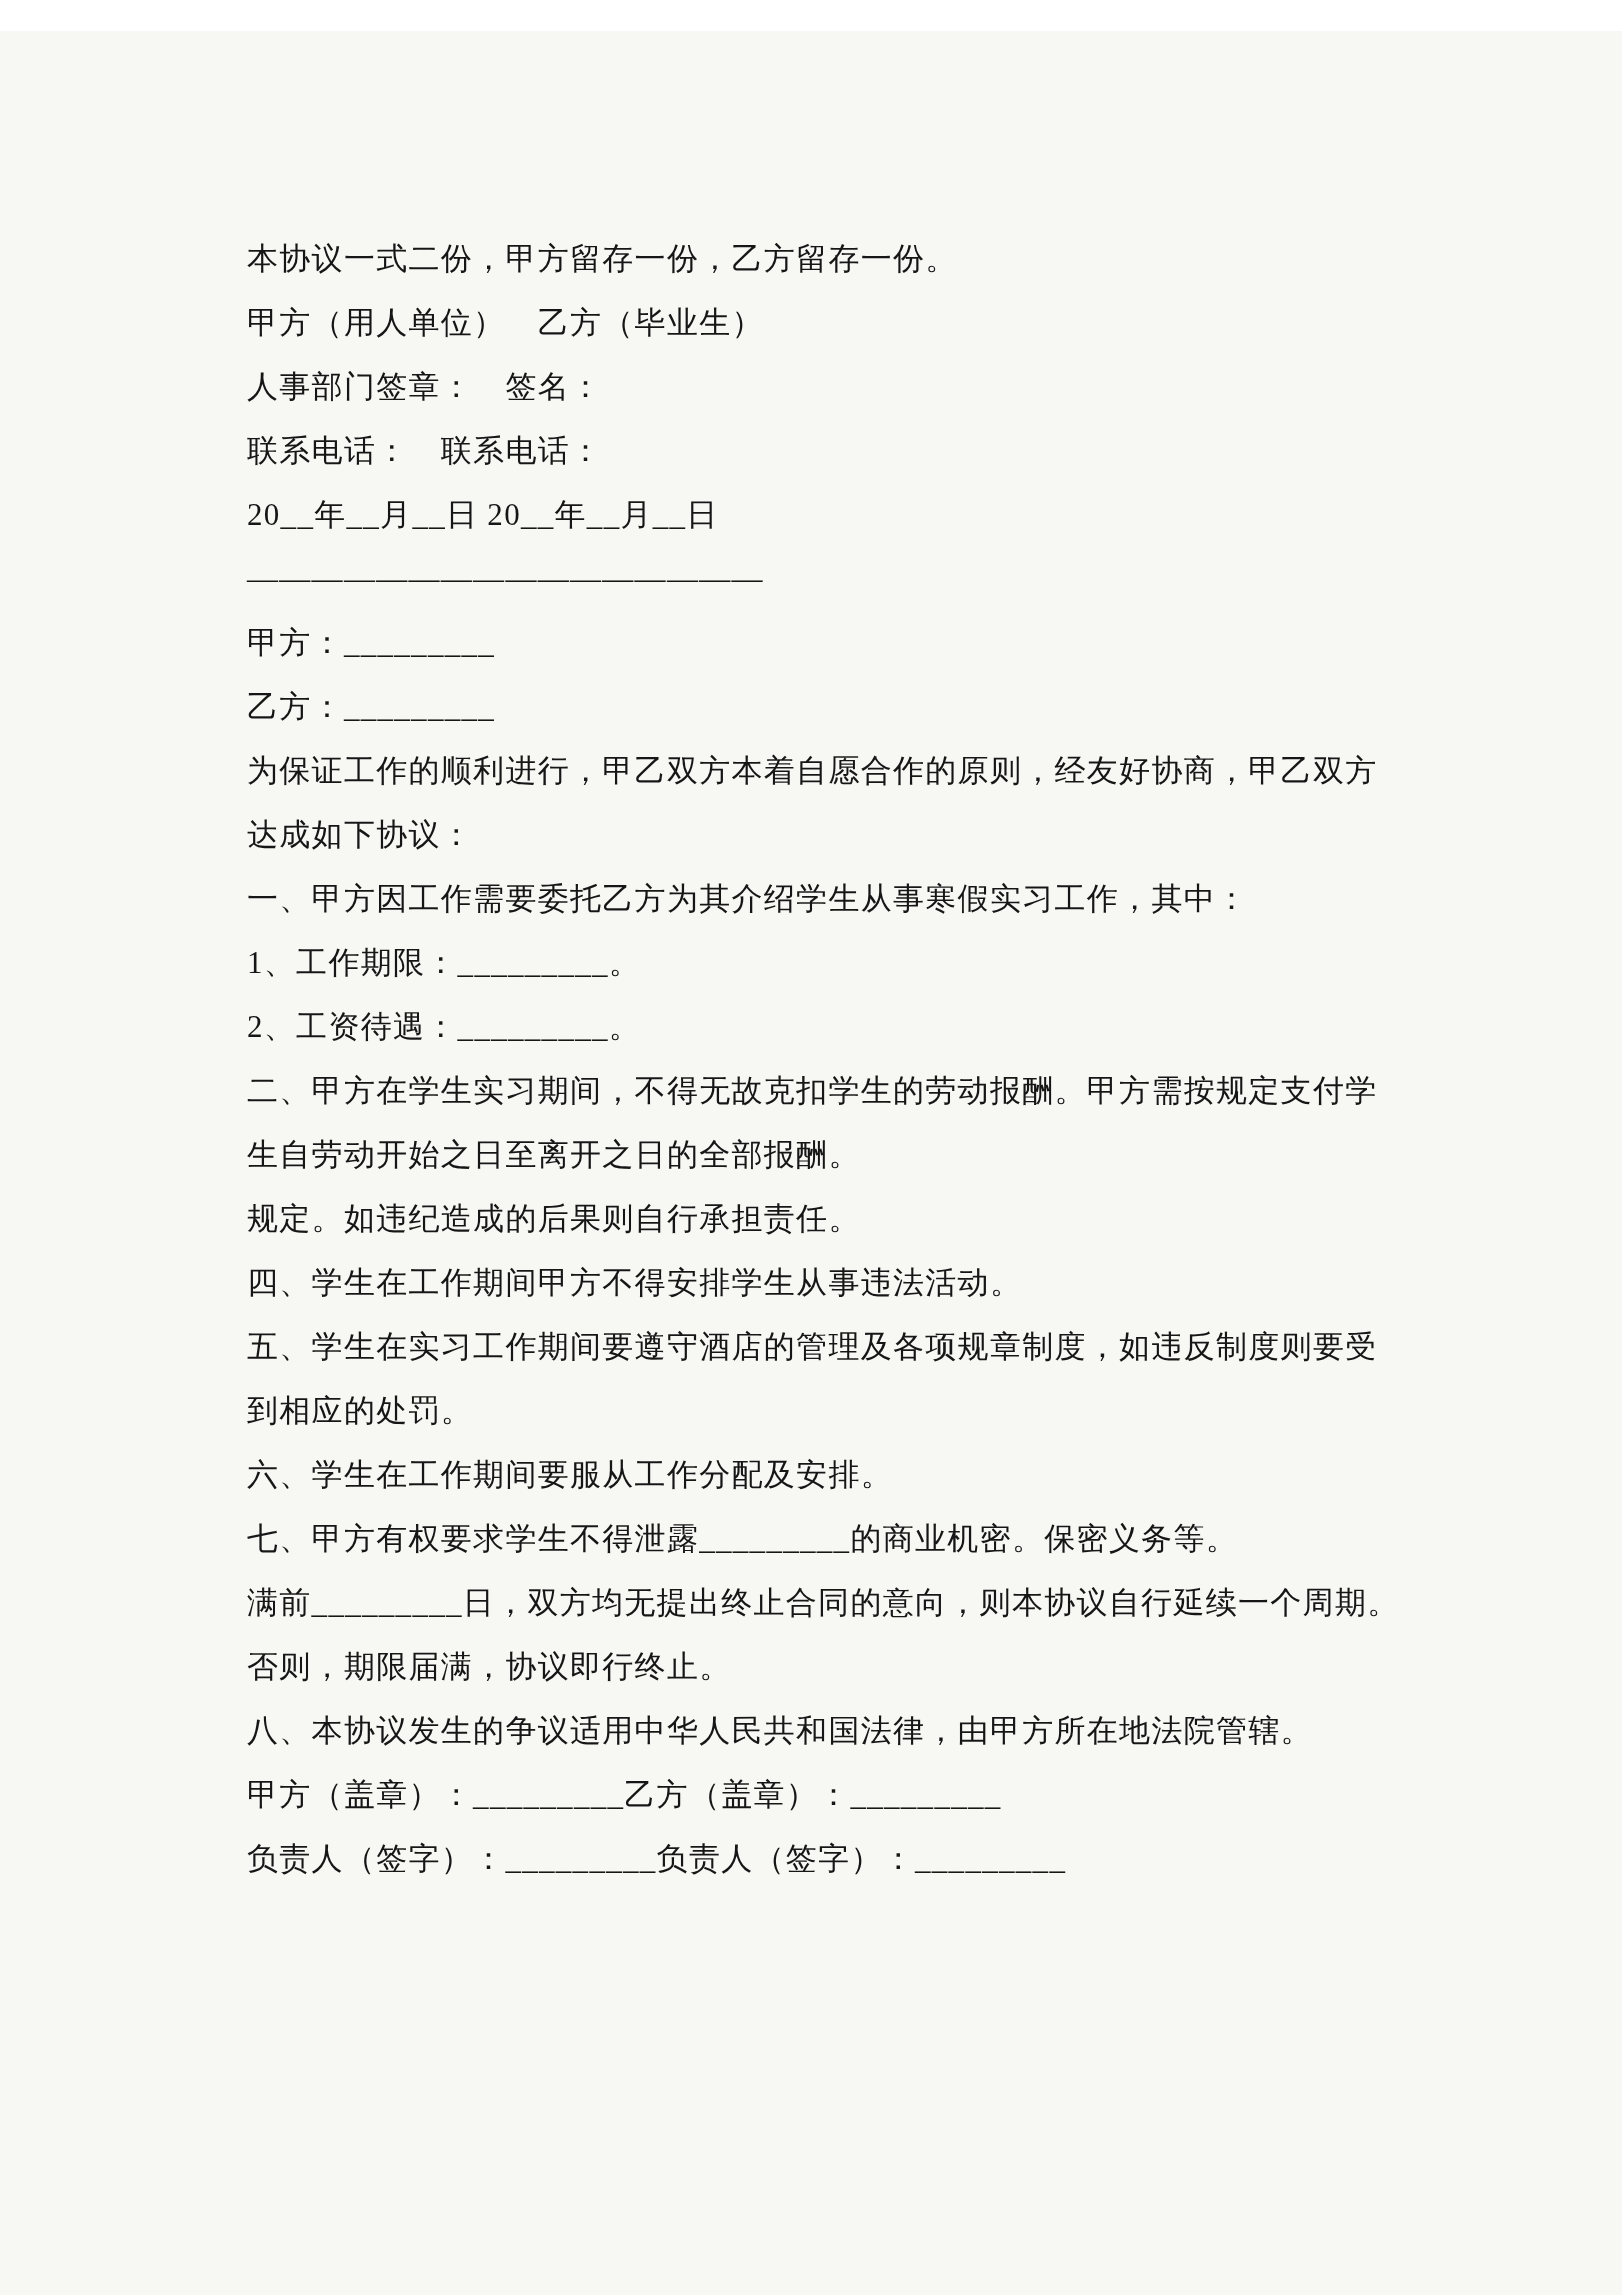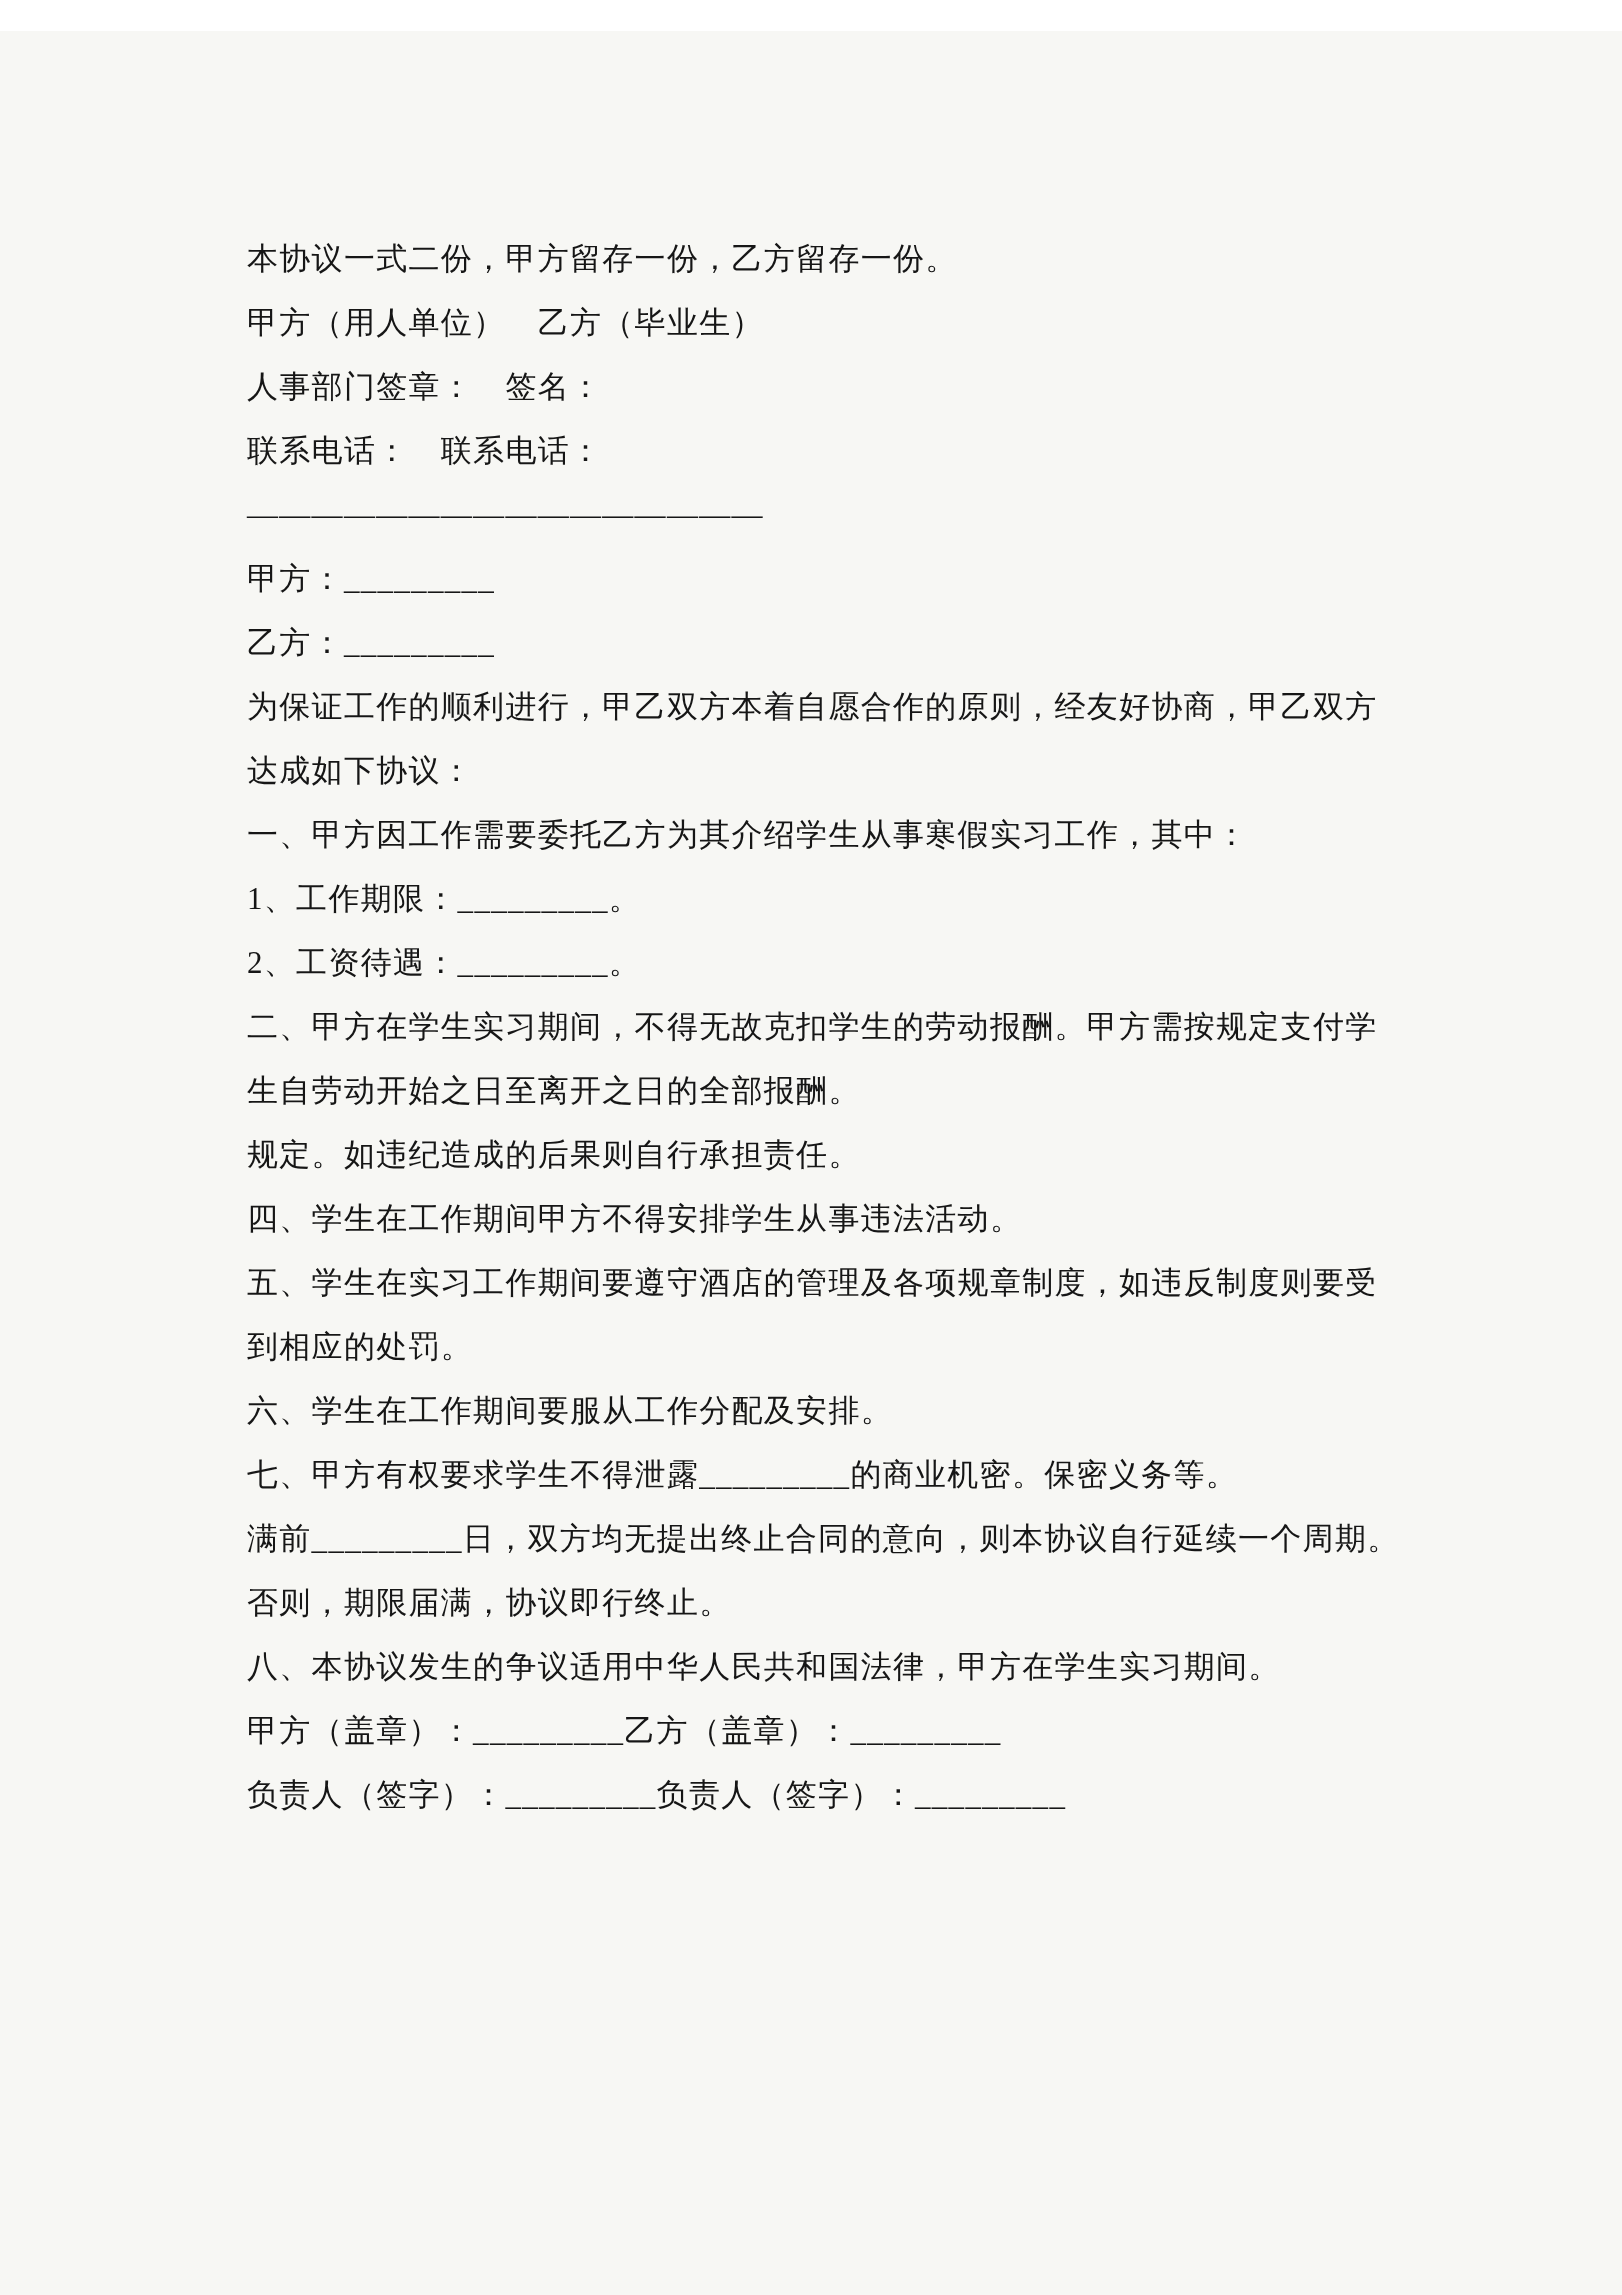"20__年__月__日 20__年__月__日" div.line { html: none -> <div>20__年__月__日 20__年__月__日</div> }
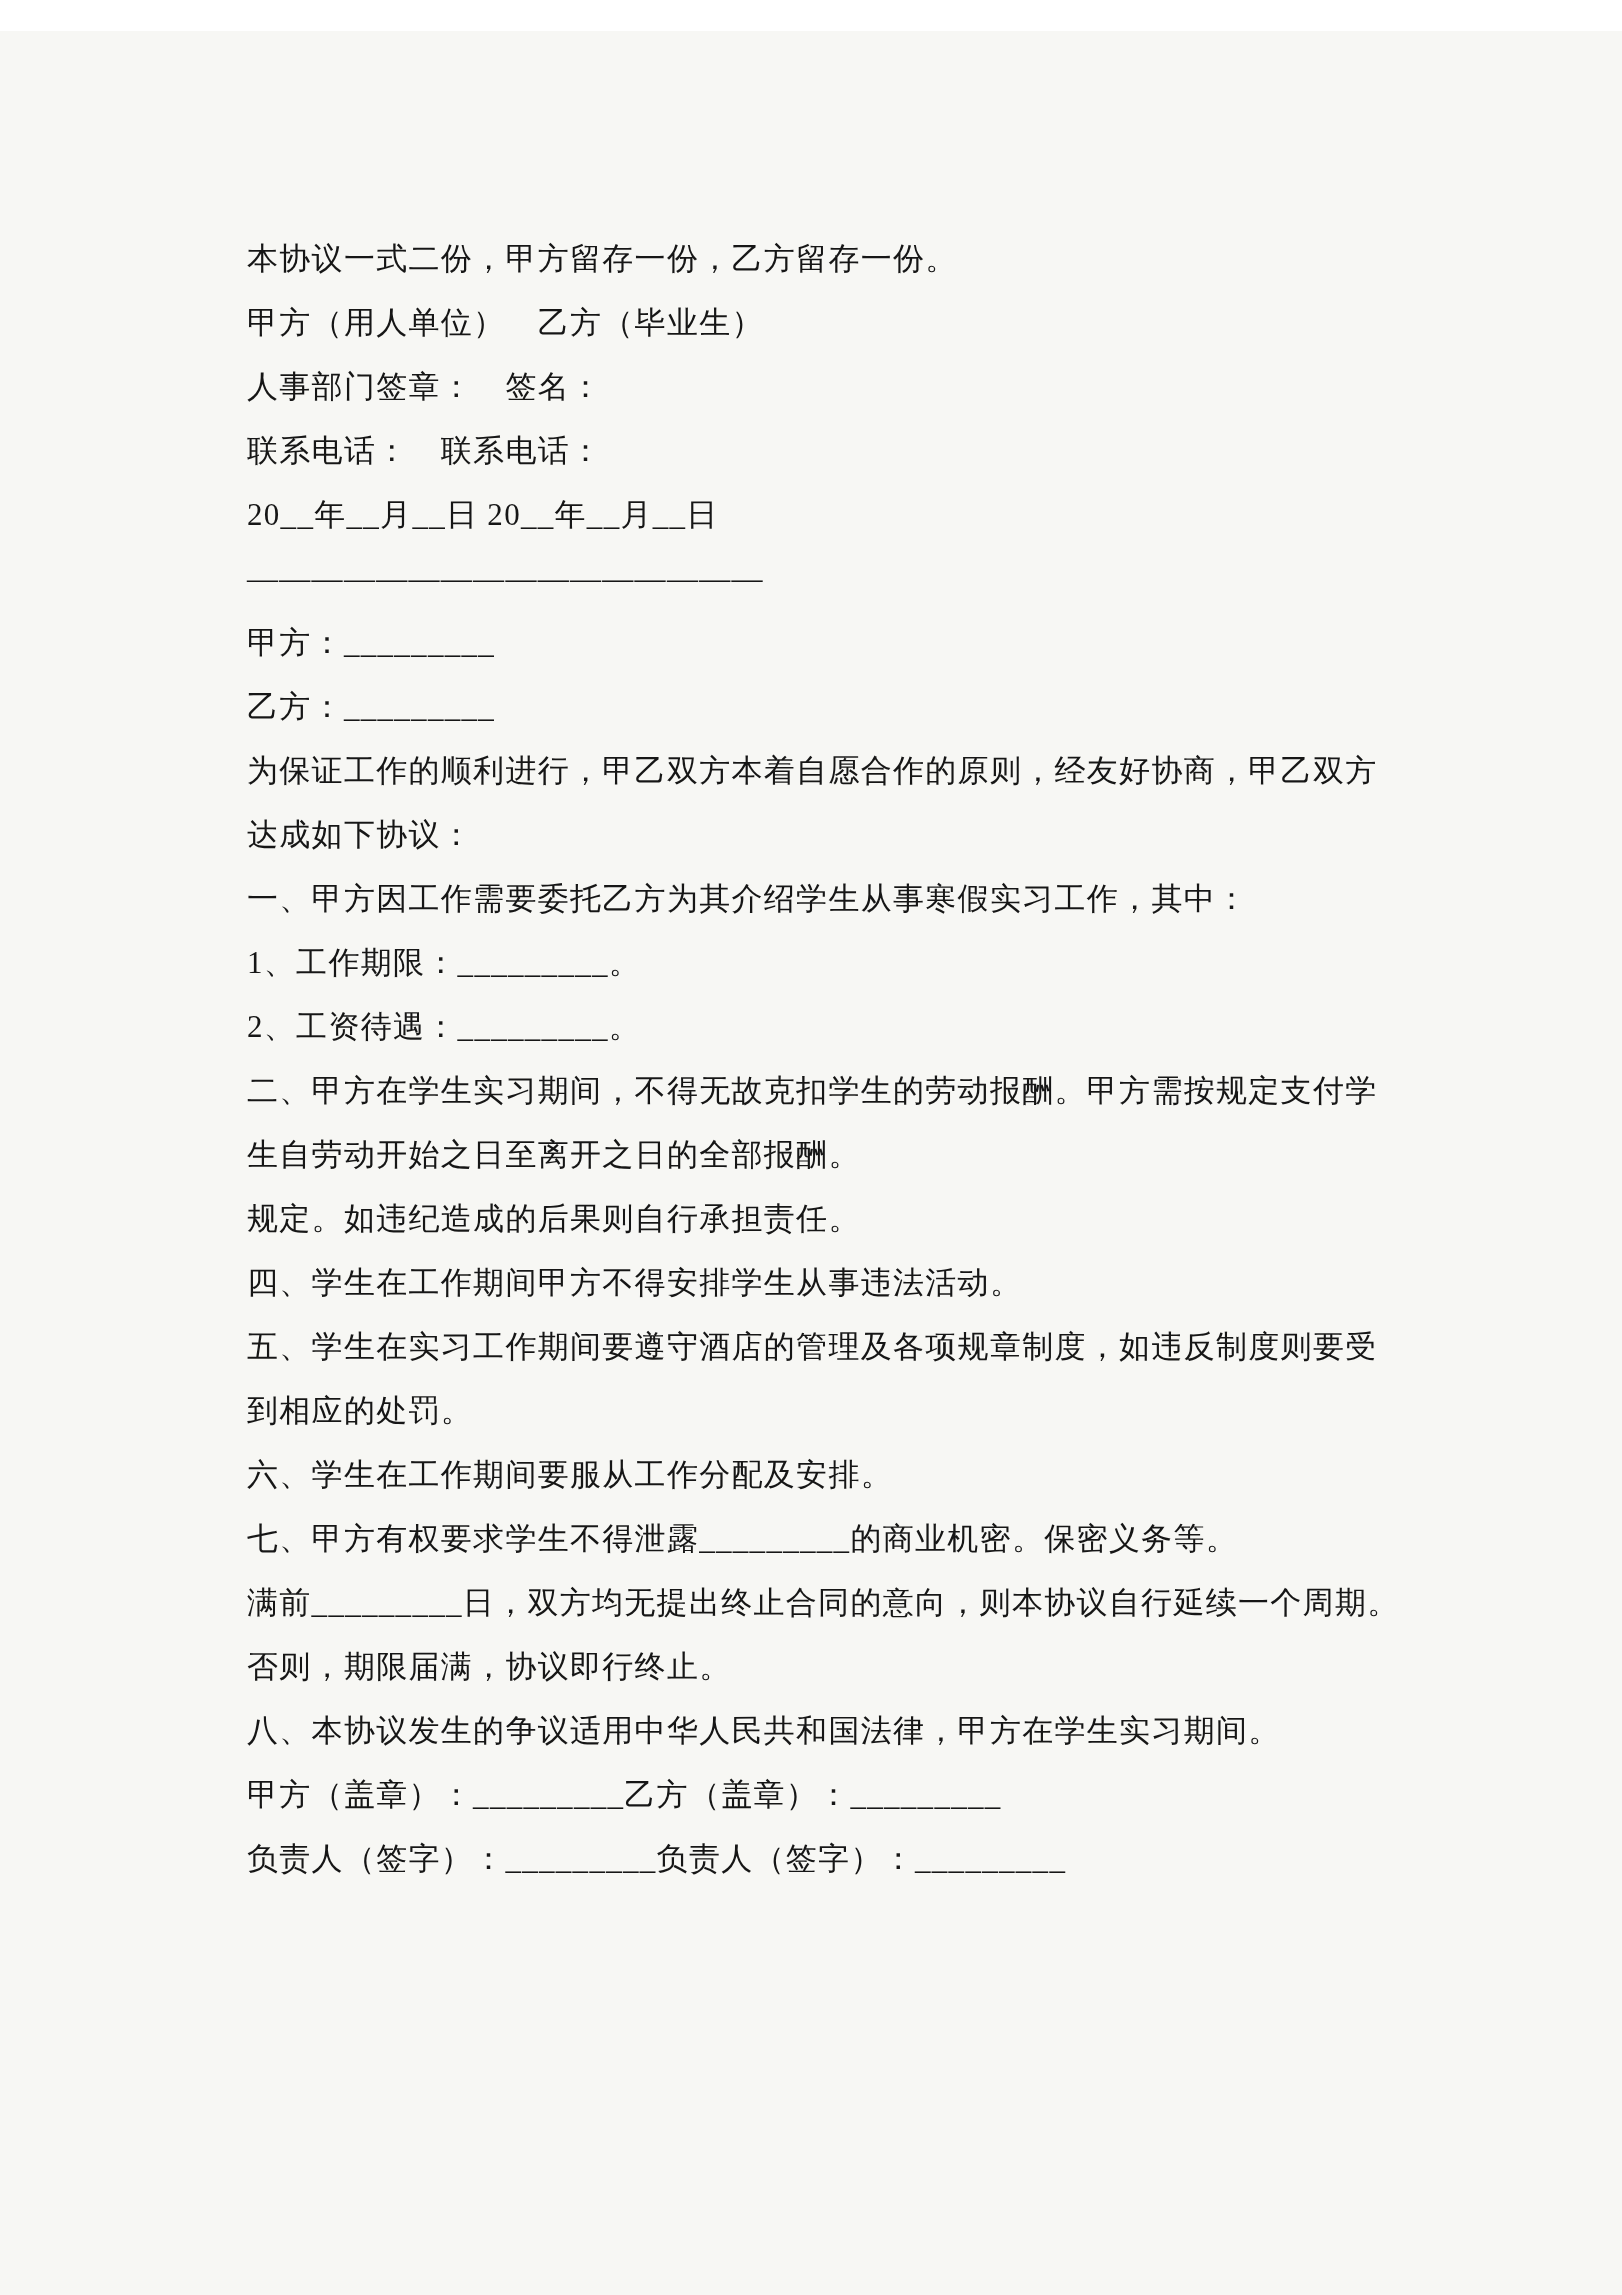"八、本协议发生的争议适用中华人民共和国法律，甲方在学生实习期间。" div.line { text: 甲方在学生实习期间 -> 由甲方所在地法院管辖 }
